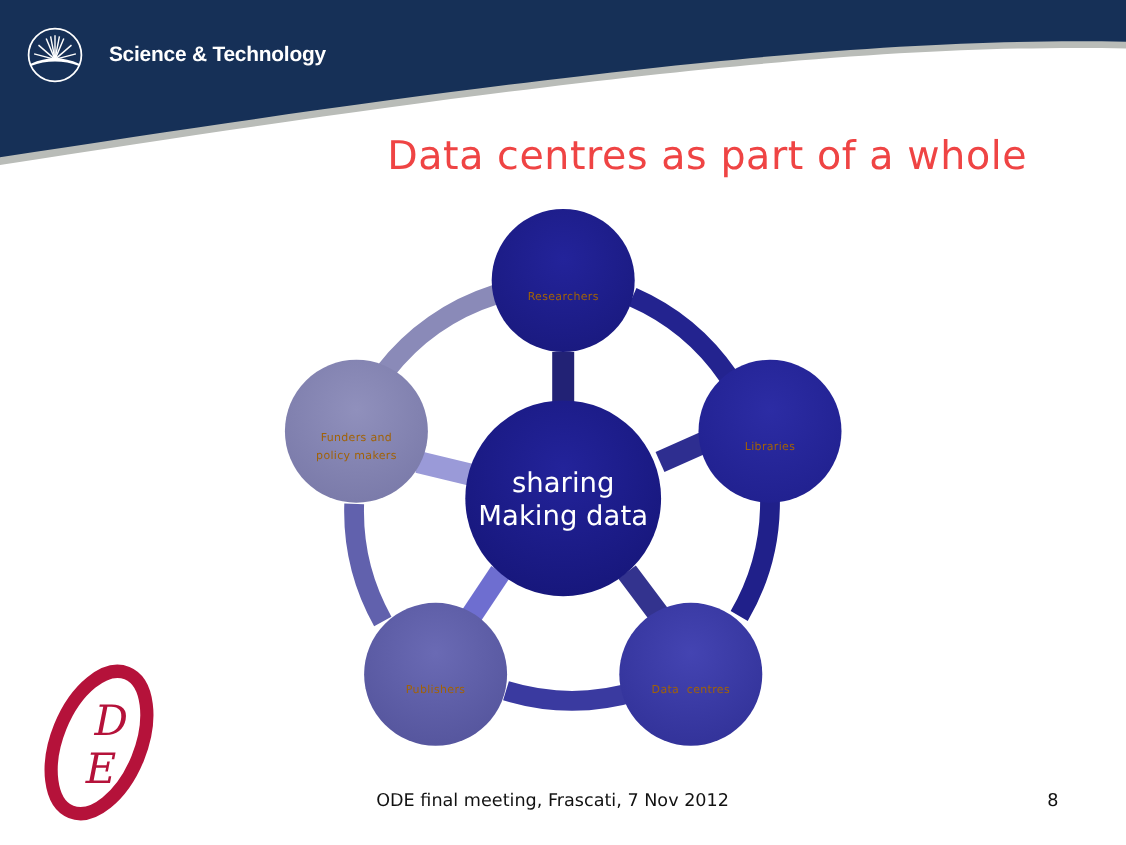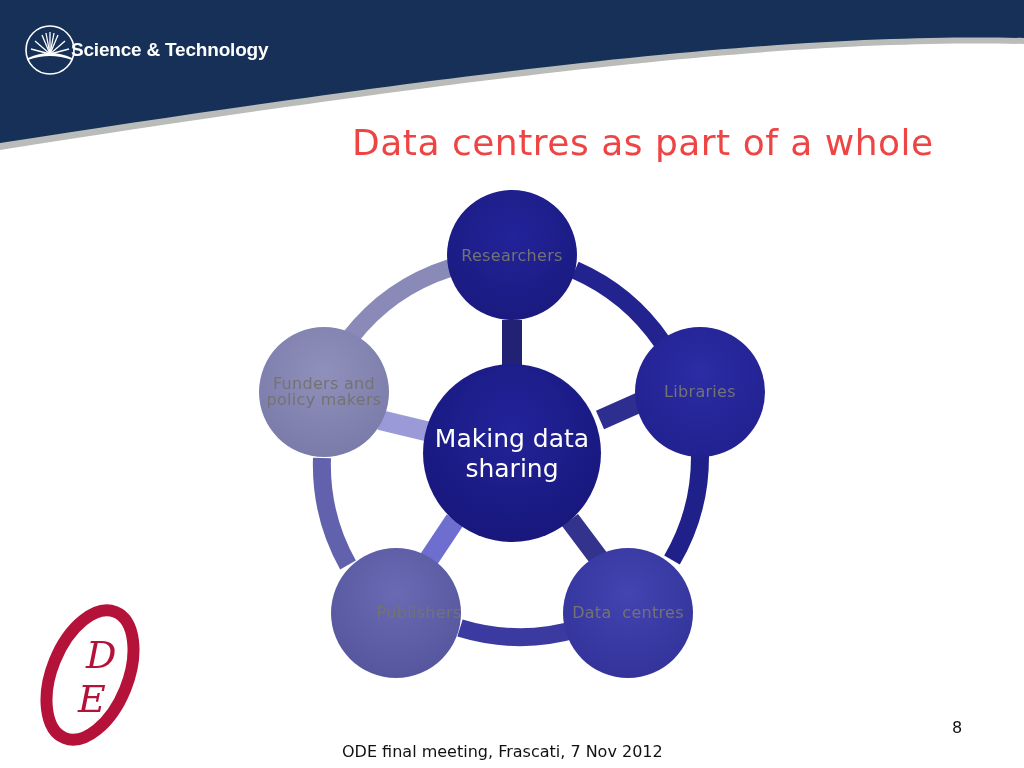"Science & Technology" .stfc-name { left: 71px -> 99px }
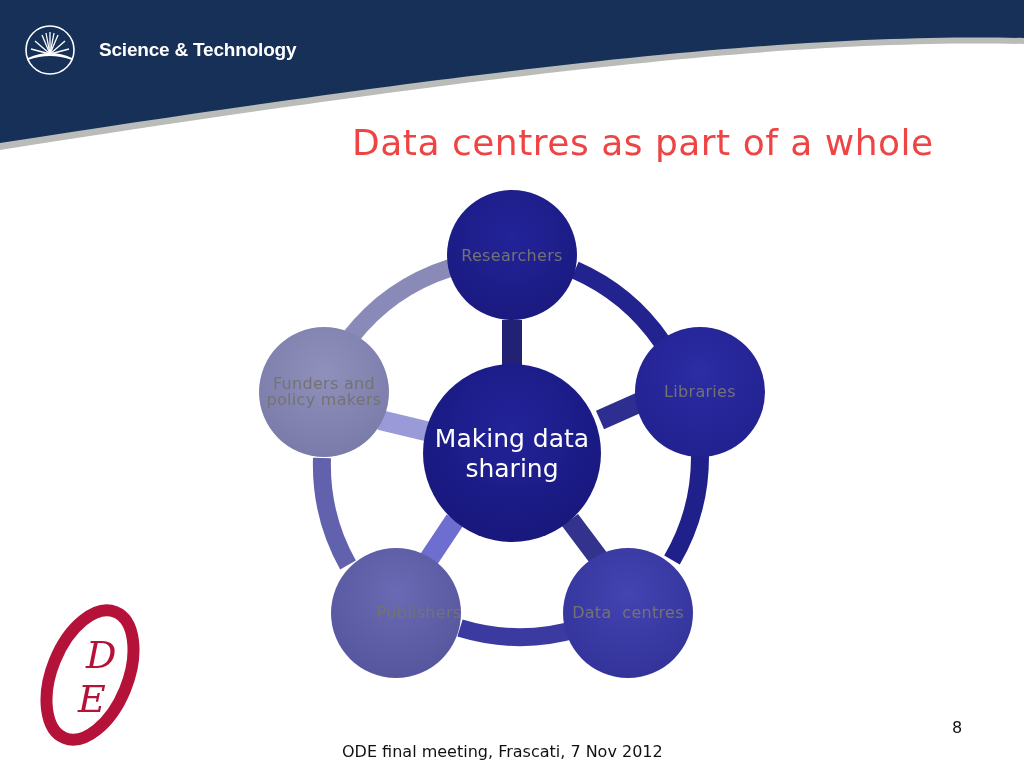"Researchers" .node-label { color: #737373 -> #a16207; font-size: 16px -> 10px; margin-top: none -> 15px }
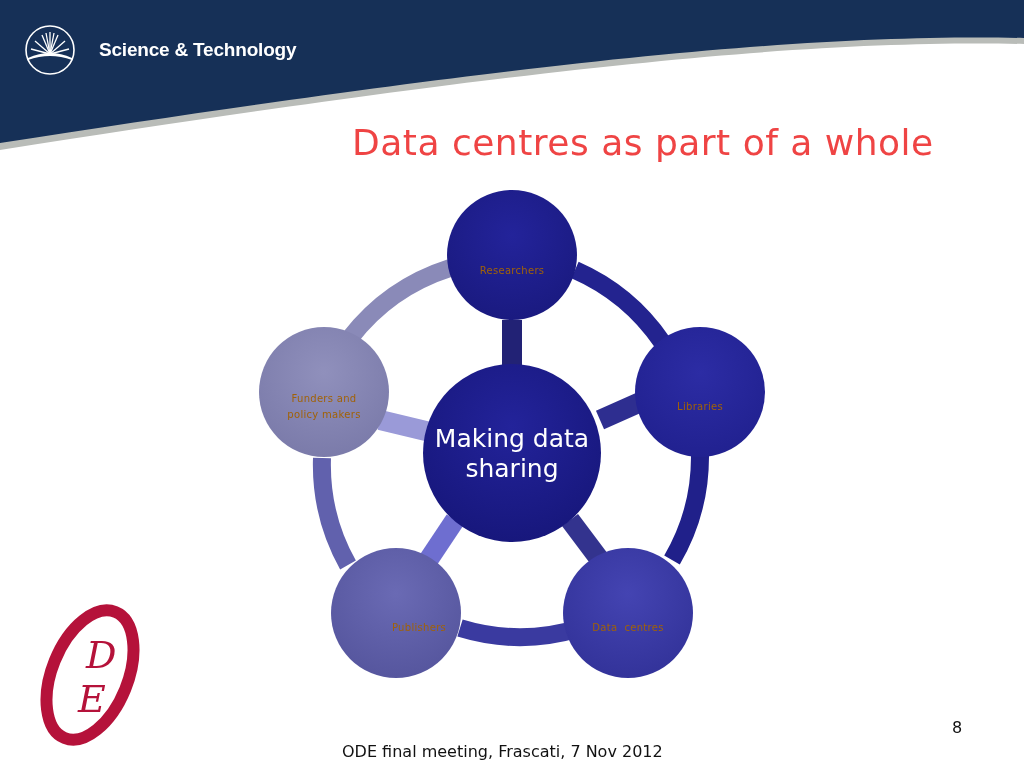"Making data" div { order: before "sharing" -> after "sharing" }
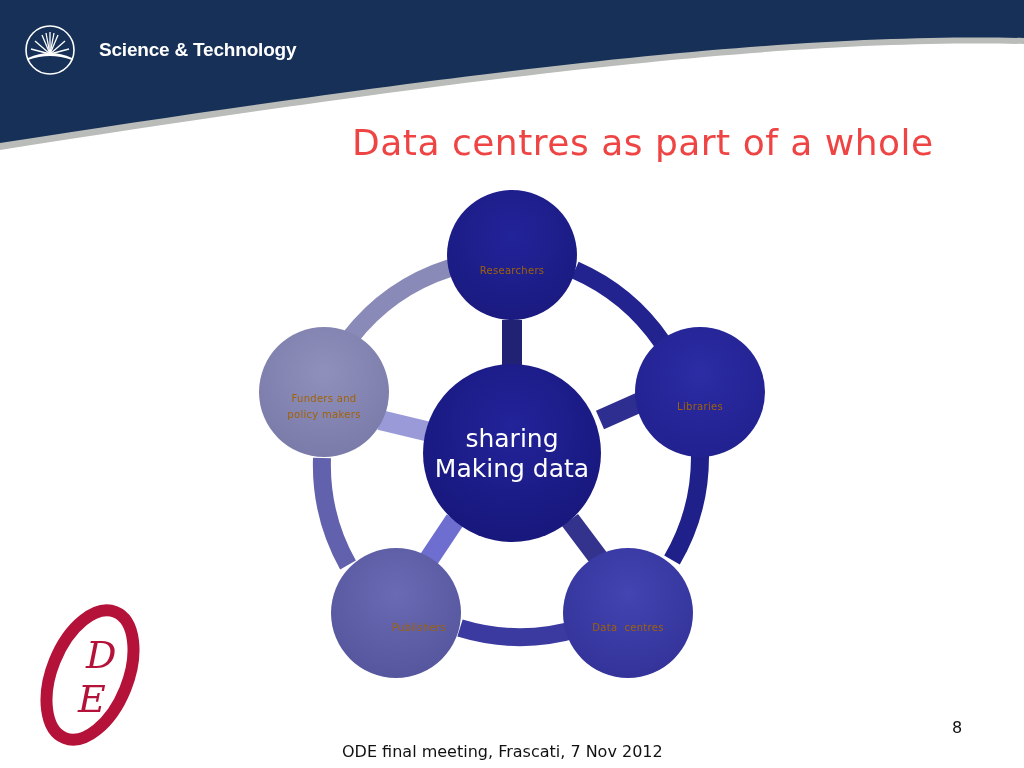"Publishers" div.node-label { left: 419px -> 396px }
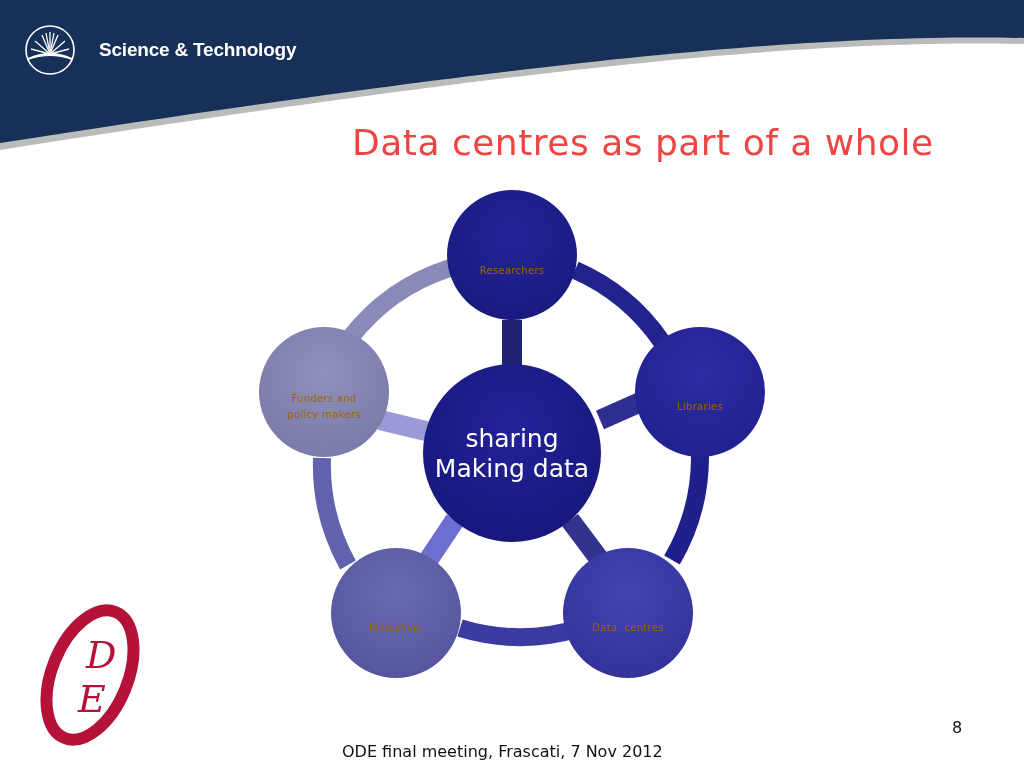"ODE final meeting, Frascati, 7" .footer-text { margin-top: 24px -> none }
